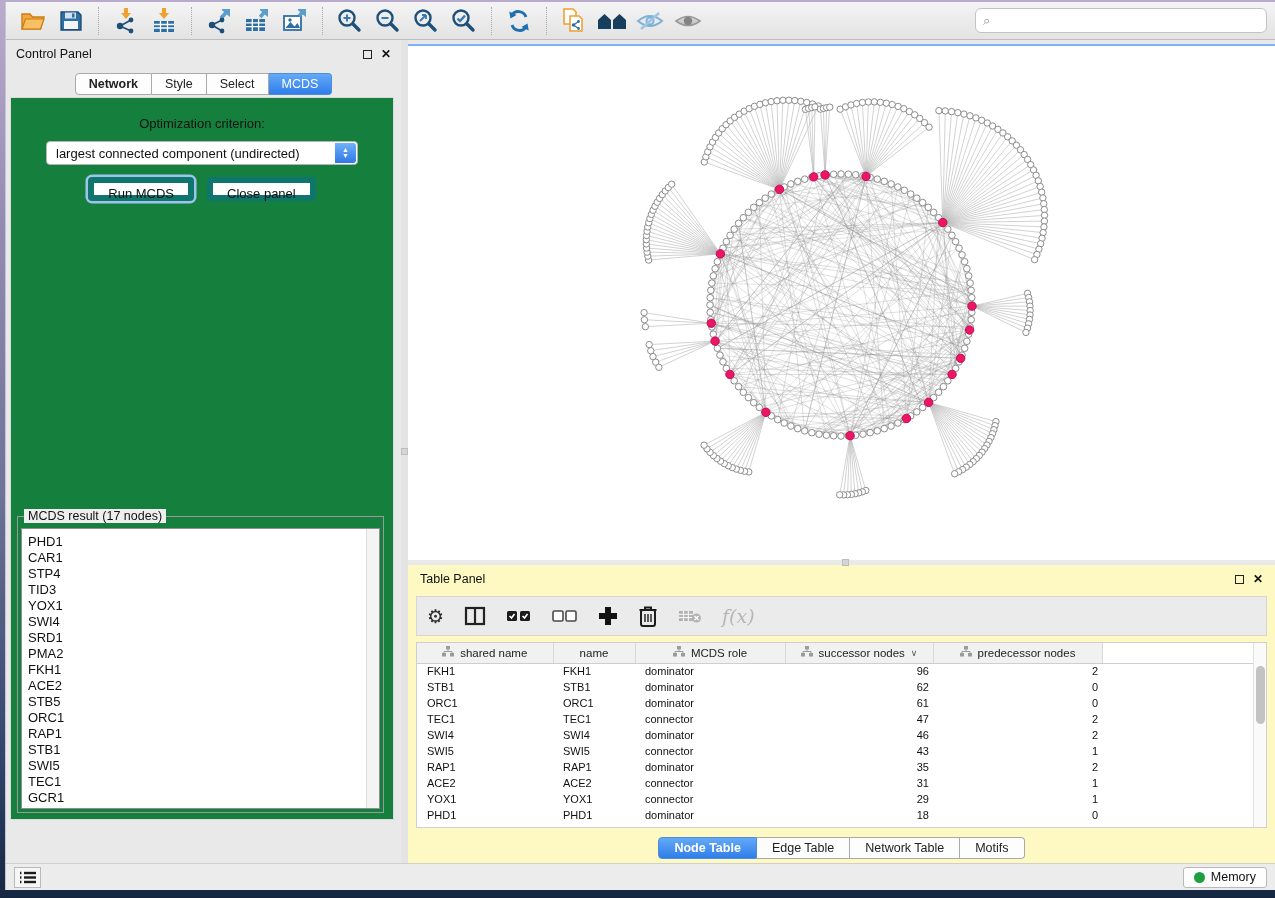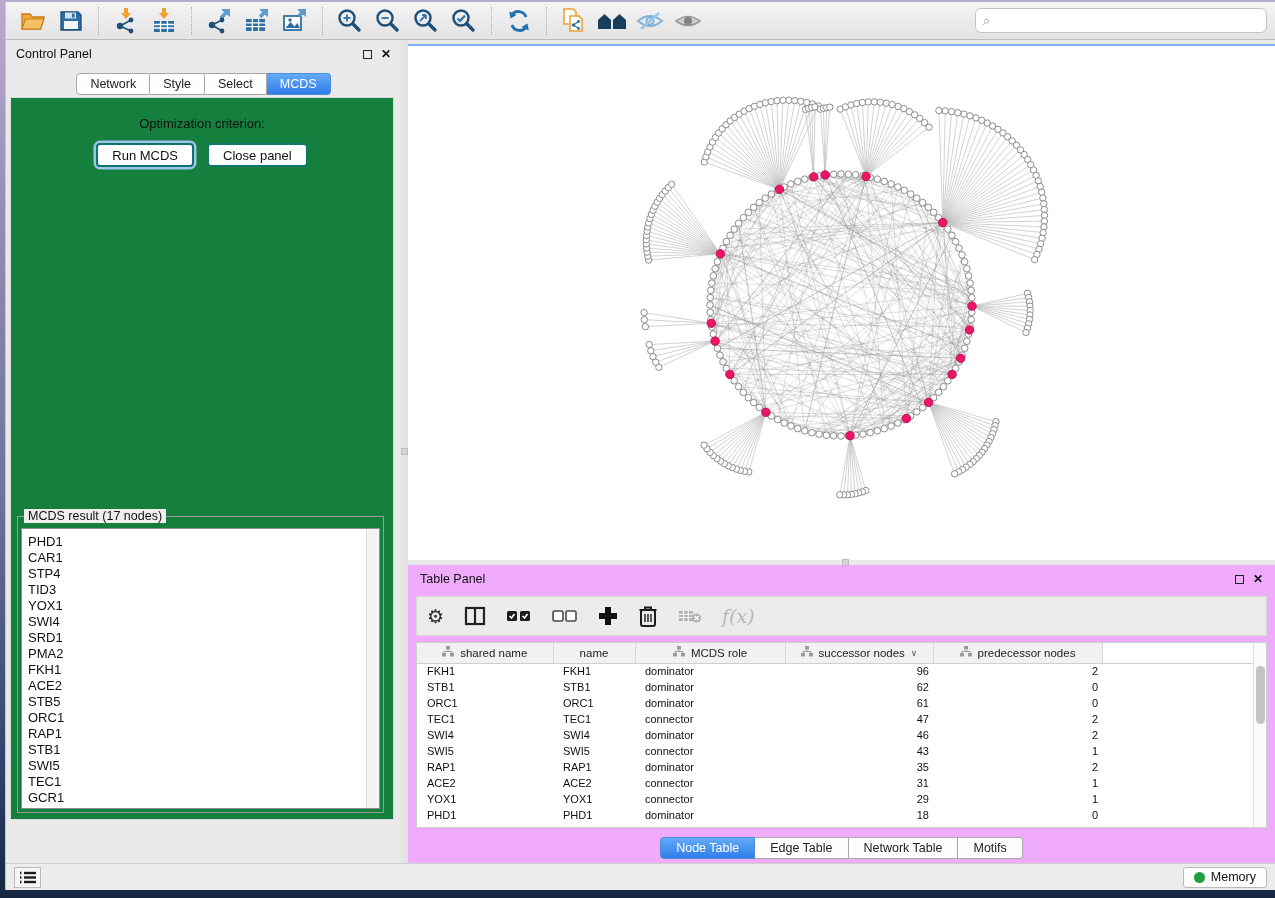"Network" .seg-tab:first-child { font-weight: none -> bold }
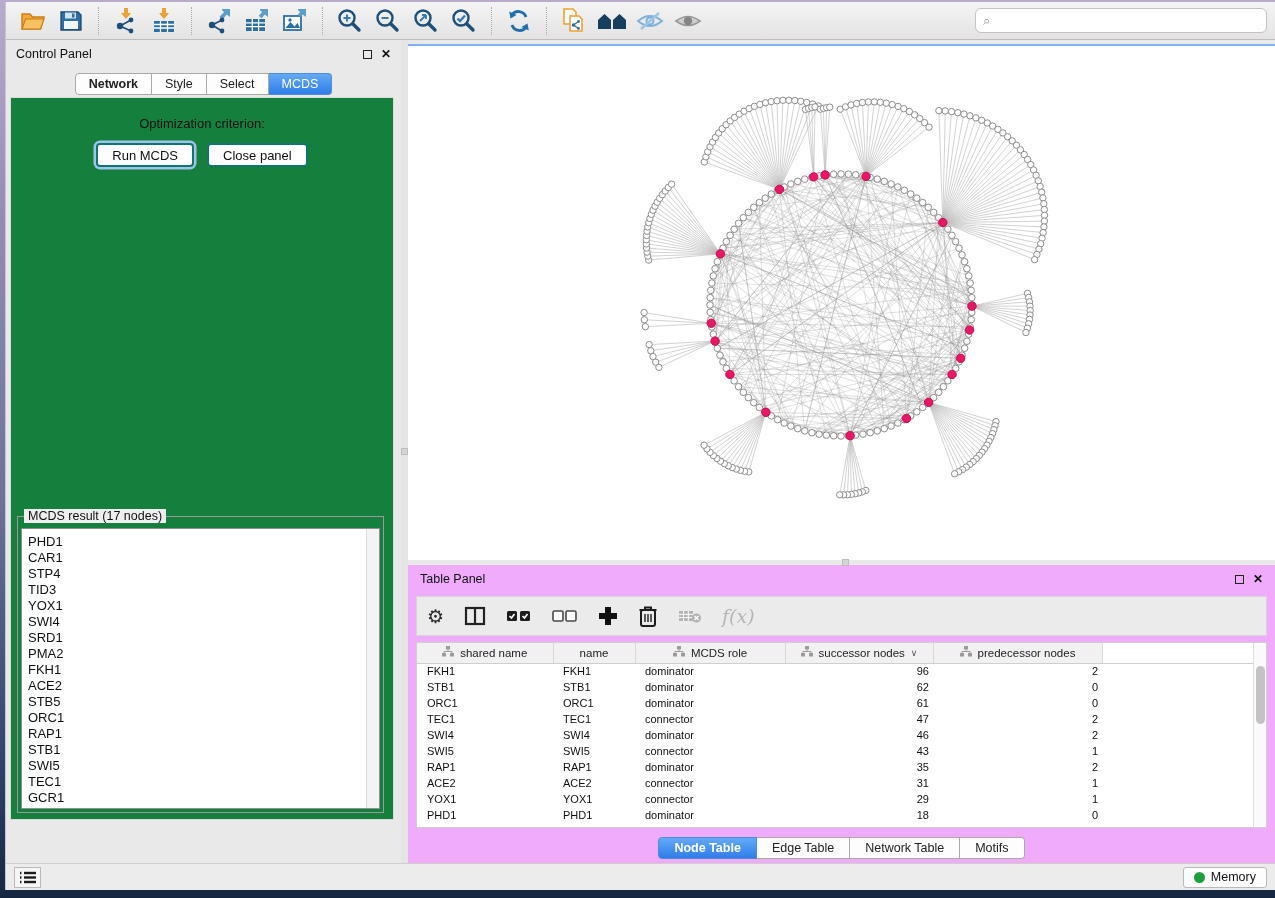"largest connected component (undirected)" div { html: none -> <div> <span>largest connected component (undirected)</span> <span> <span>▲</span> <span>▼</span> </span> </div> }
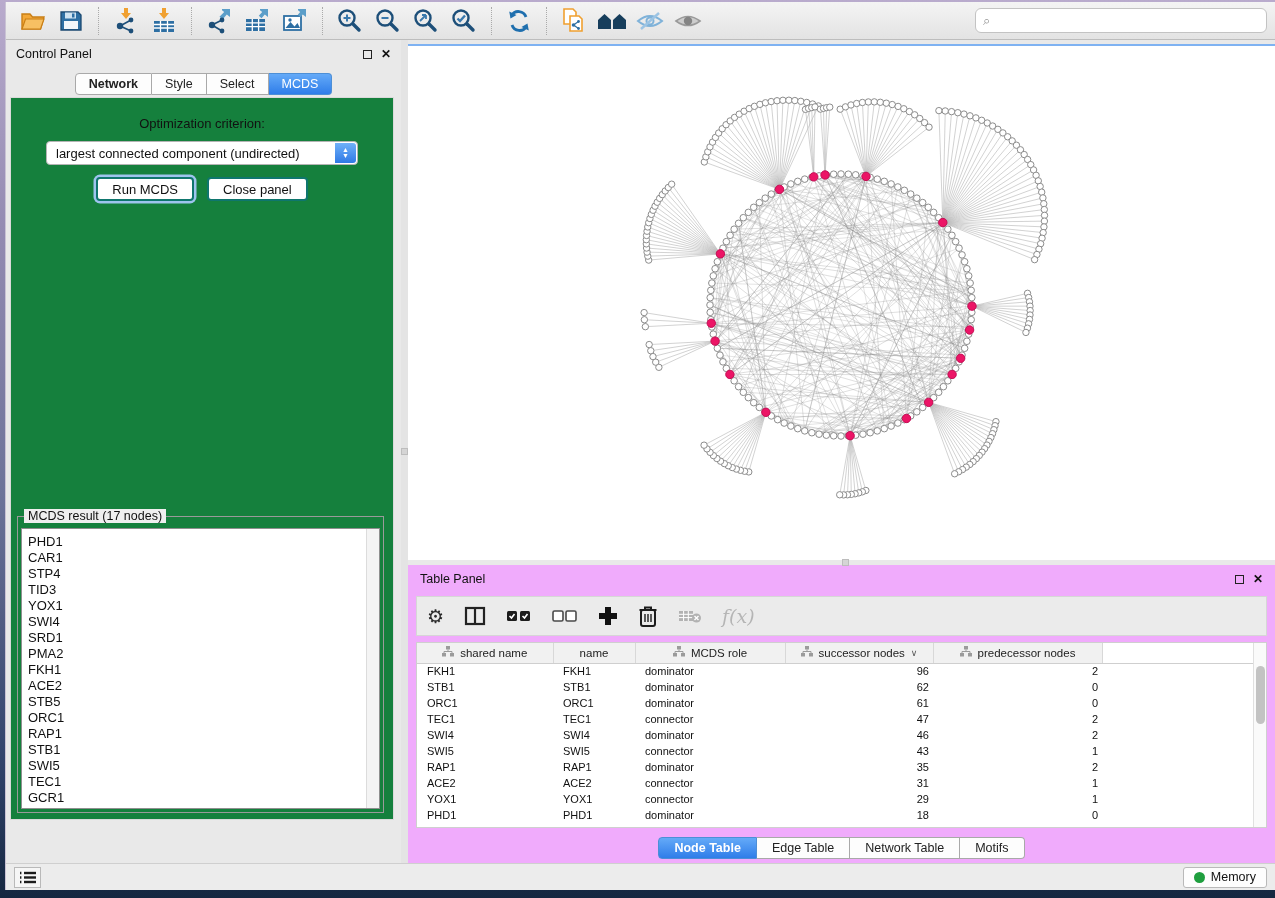"Run MCDS" .cp-btn { border: 2px solid #0f766e -> 6px solid #0f766e }
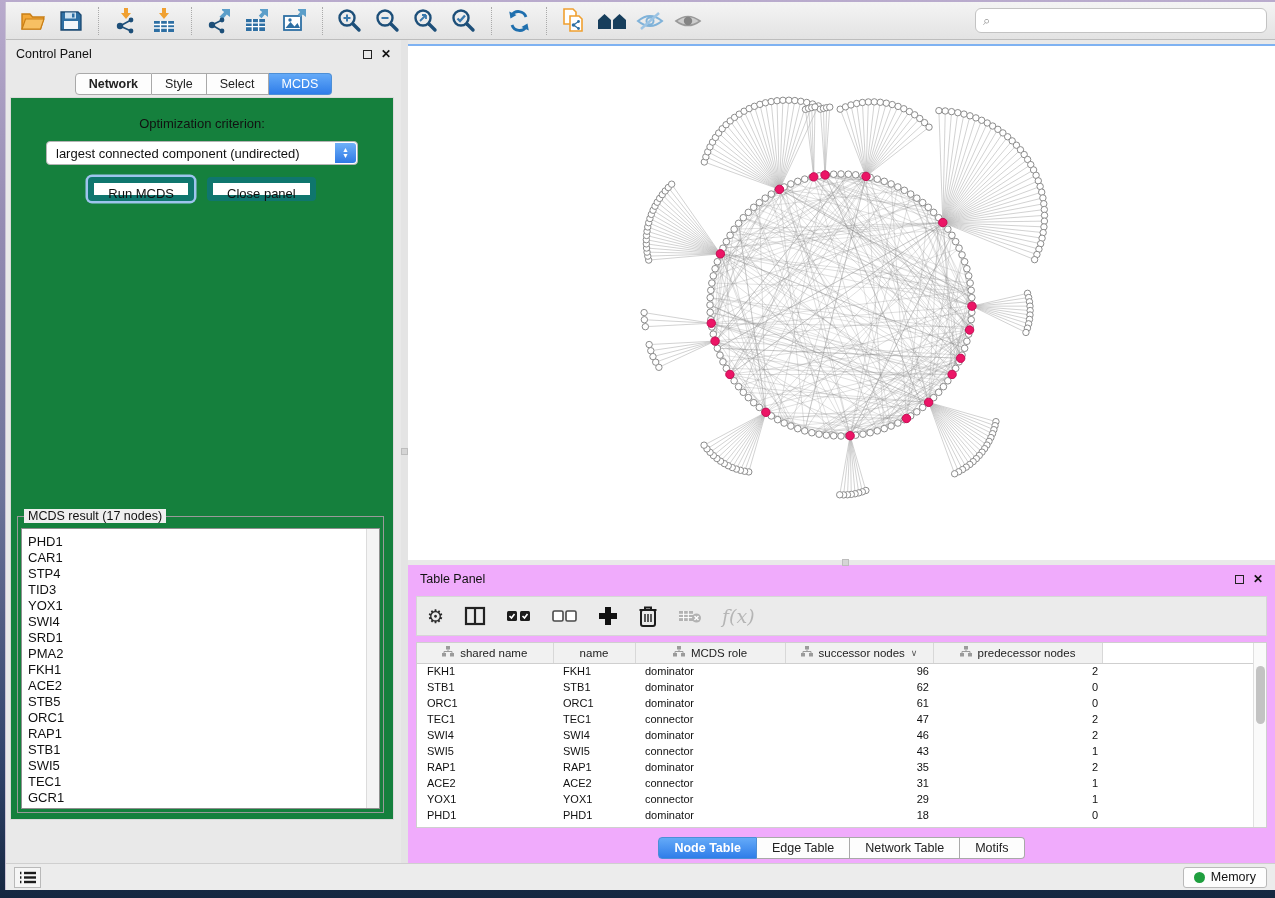"Table Panel" #table-panel { background: #f0abfc -> #fef9c3 }
